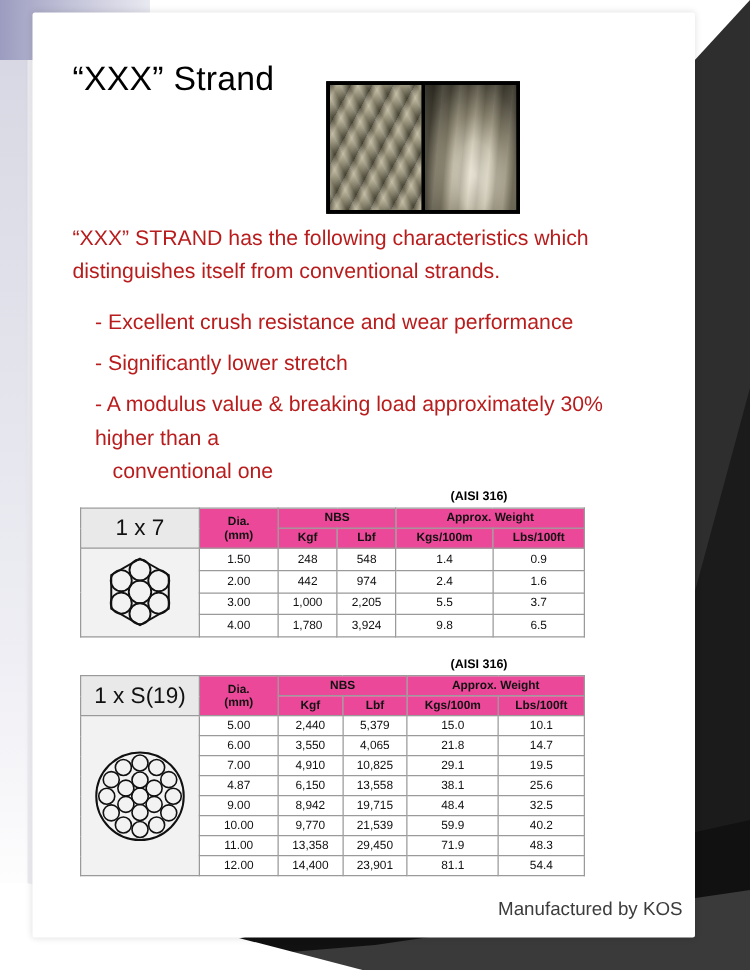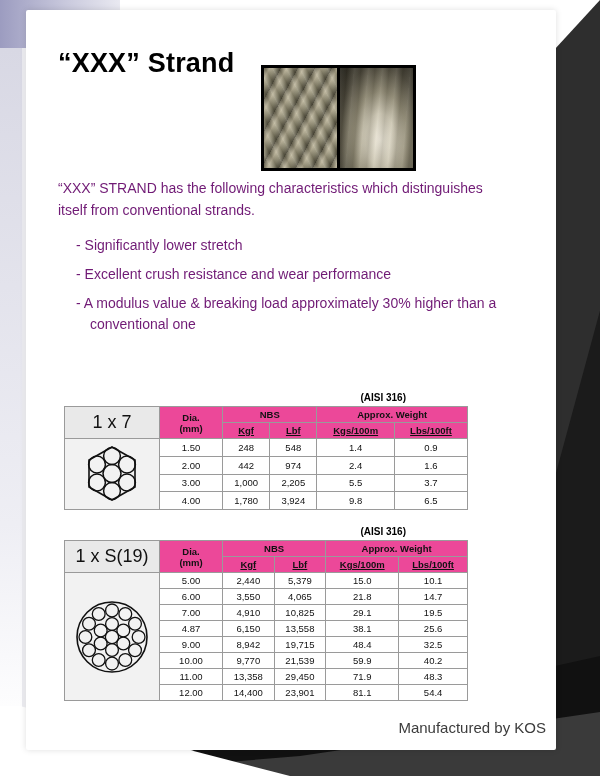"“XXX” Strand" .title { font-weight: bold -> normal }
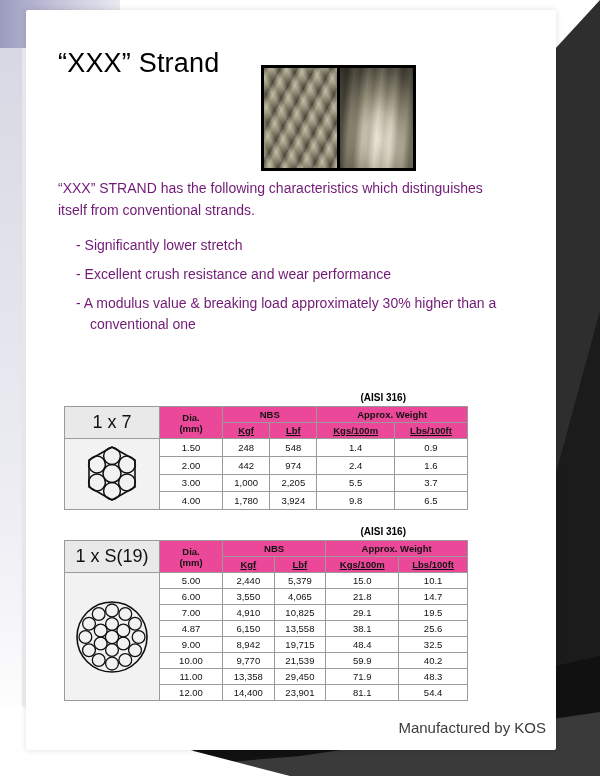"“XXX” STRAND has the following" .body-text { color: #701a75 -> #b91c1c; font-size: 14px -> 17px }
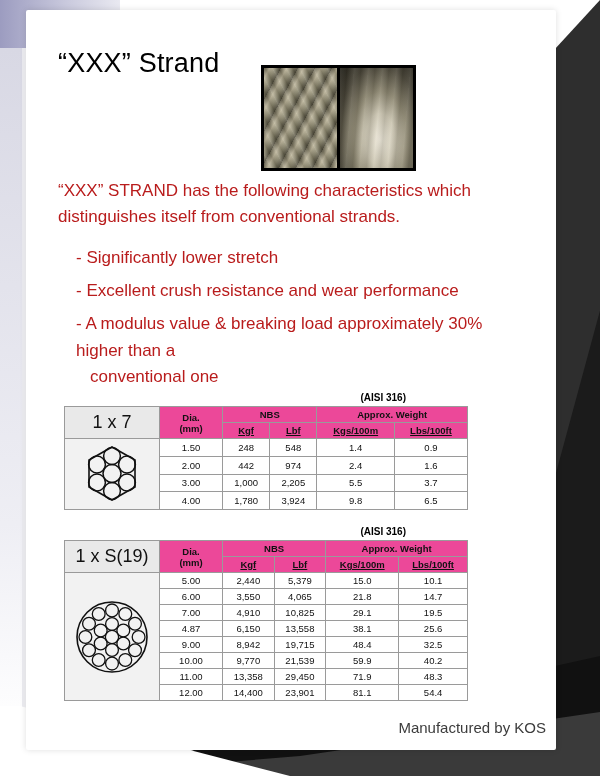"- Significantly lower stretch" li { order: before "- Excellent crush resistance and" -> after "- Excellent crush resistance and" }
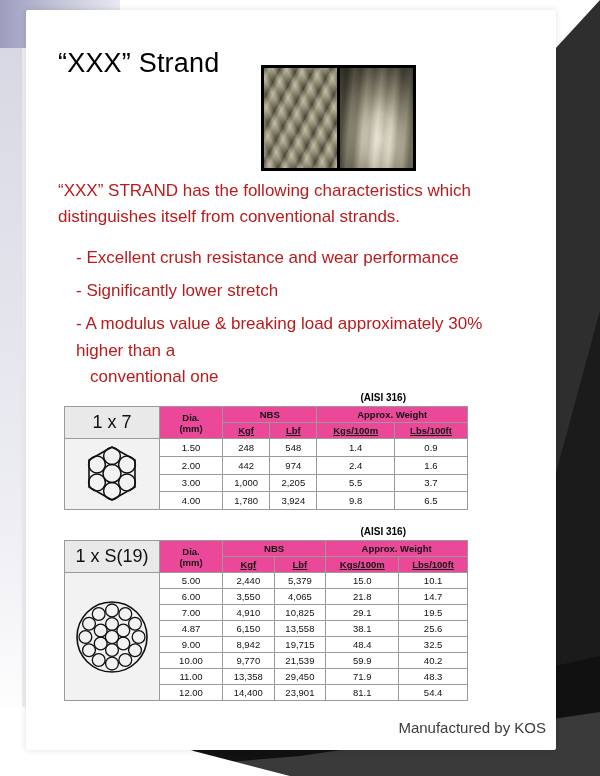"Kgf" .hdr-sub { text-decoration: underline -> none }
